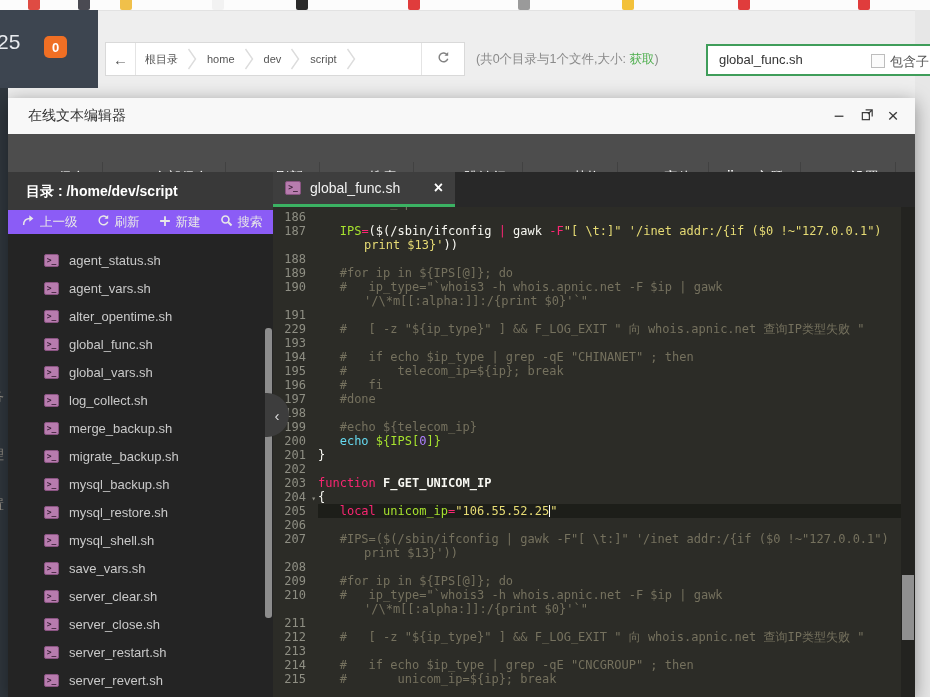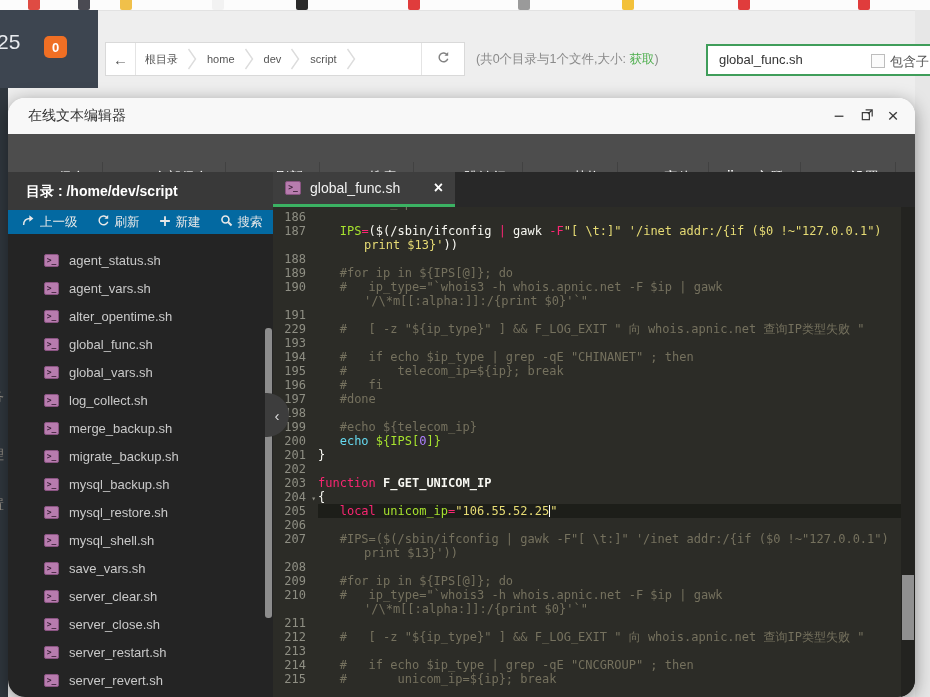"在线文本编辑器" .modal { border-radius: 17px -> none }
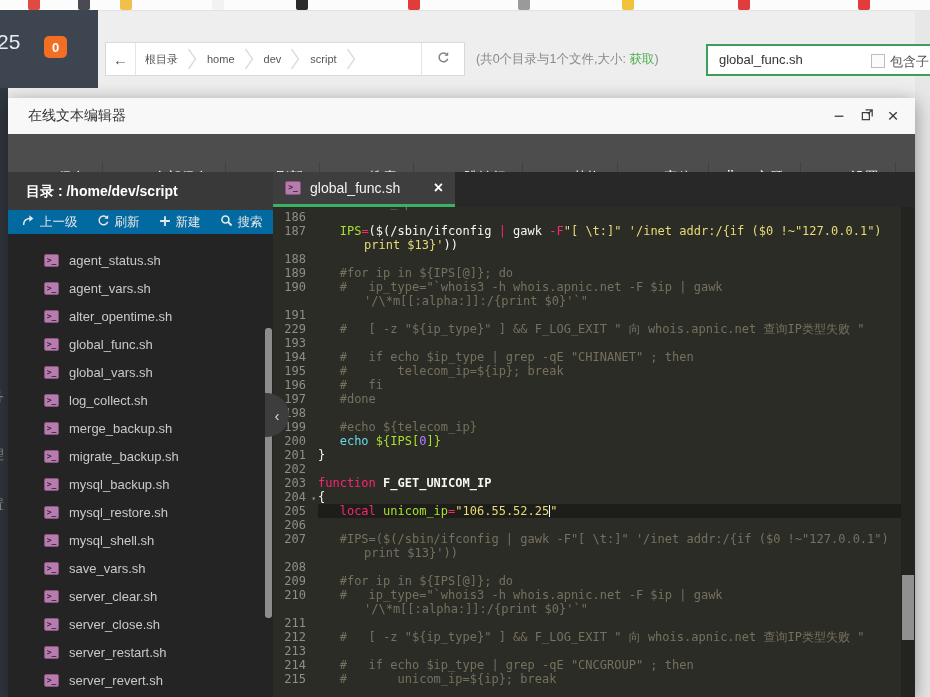"上一级" .p-actions { background: #0369a1 -> #8b5cf6 }
